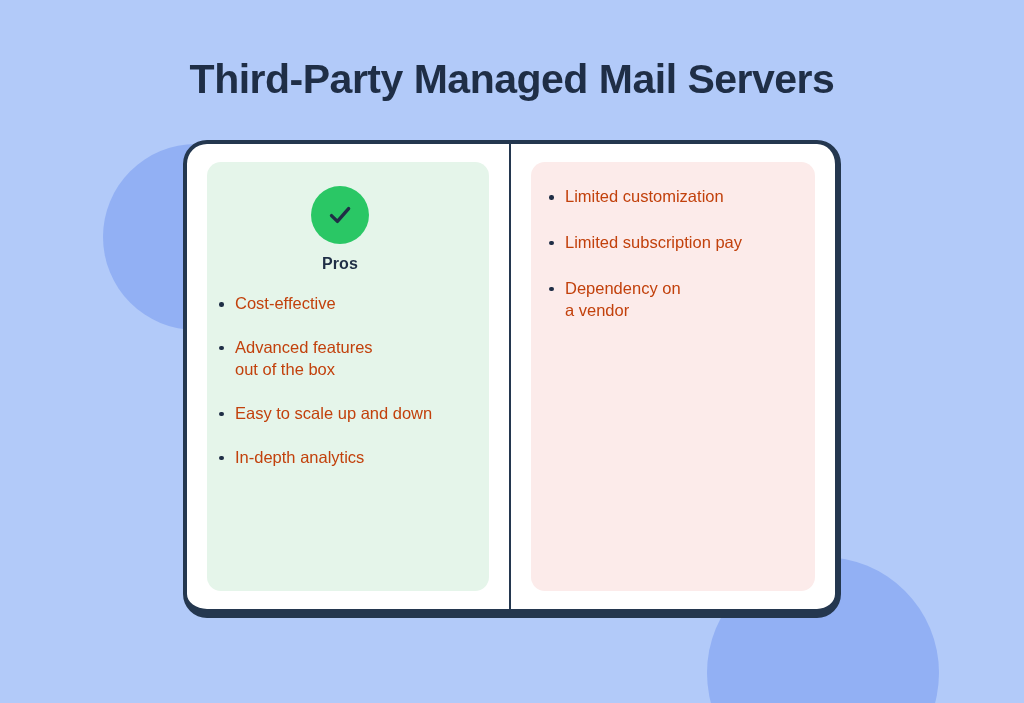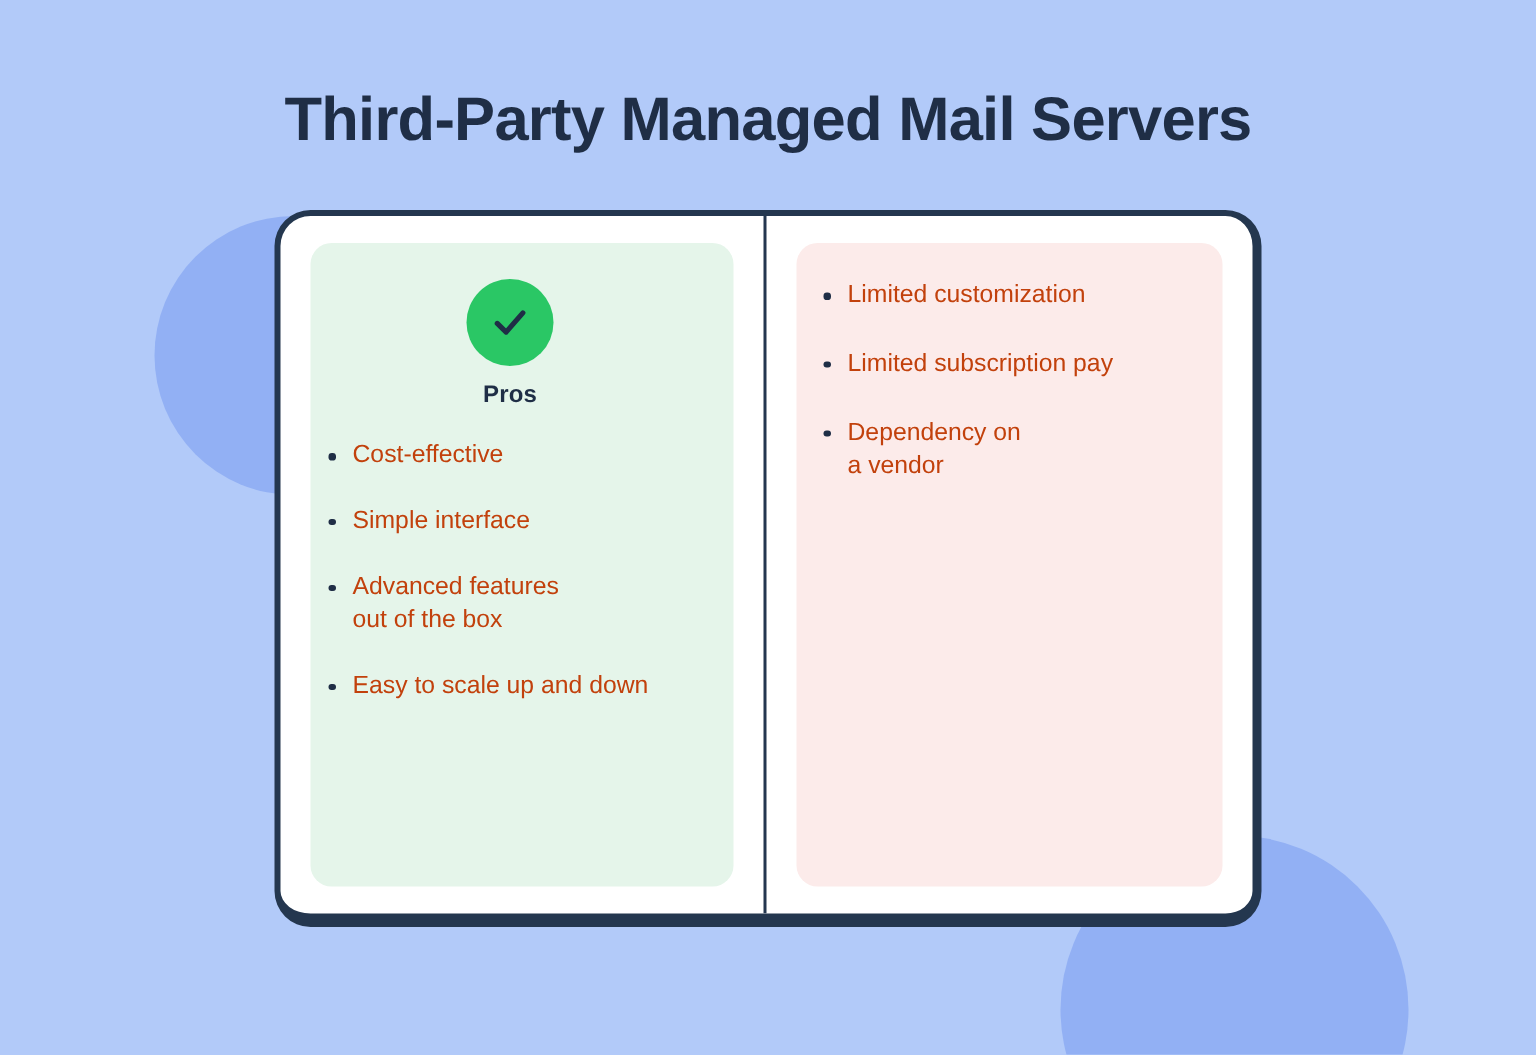"Simple interface" li { html: <li>Simple interface</li> -> none }
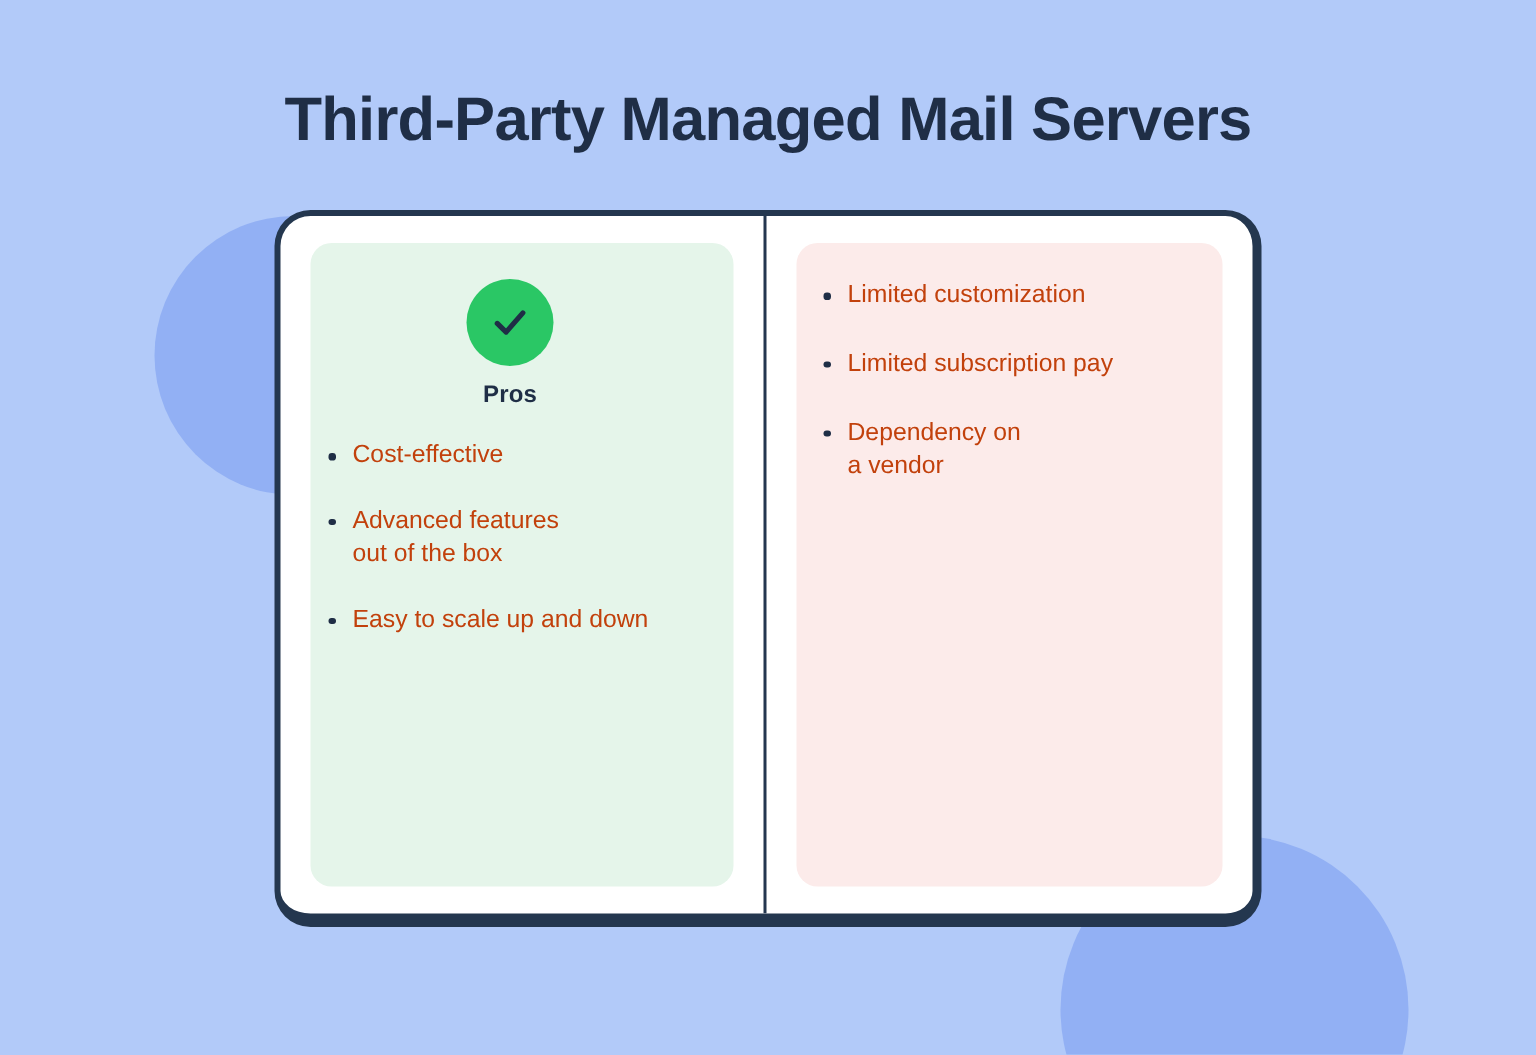"In-depth analytics" li { html: none -> <li>In-depth analytics</li> }
